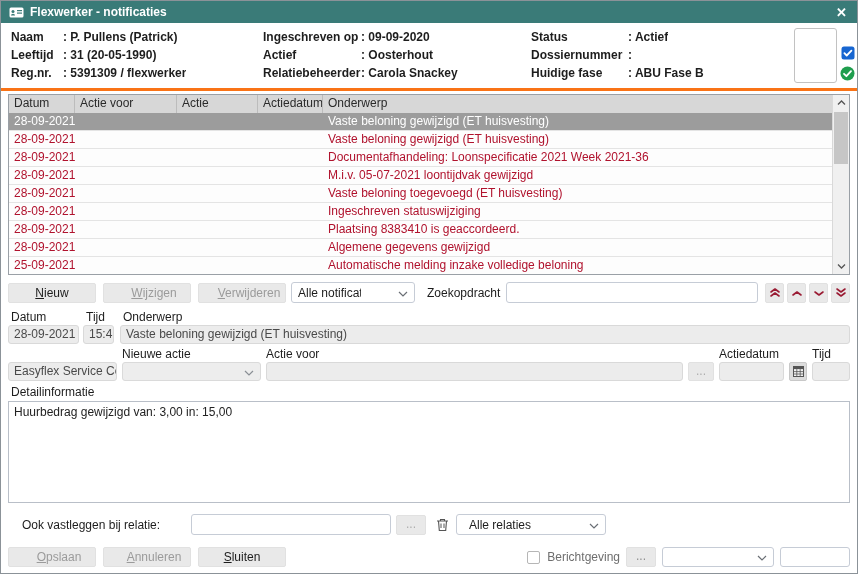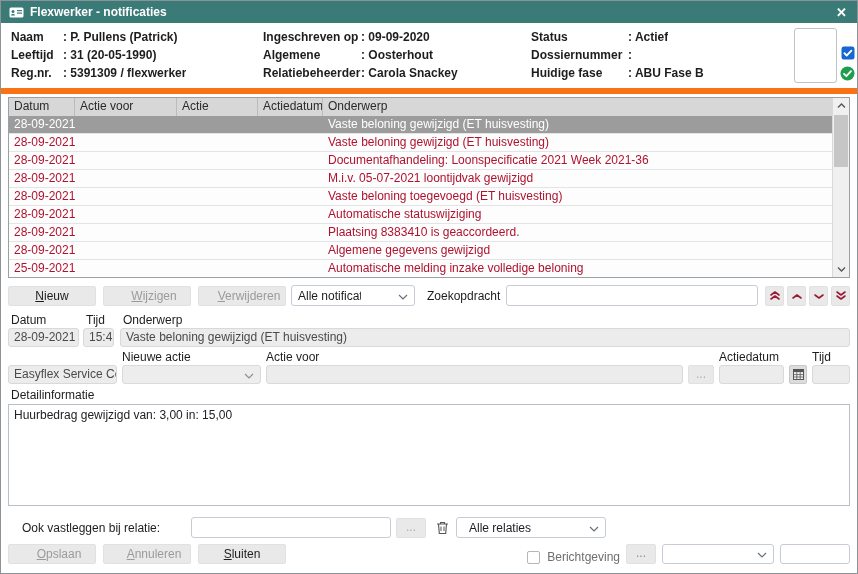"Naam" .info { border-bottom: 6px solid #f97316 -> 3px solid #f97316 }
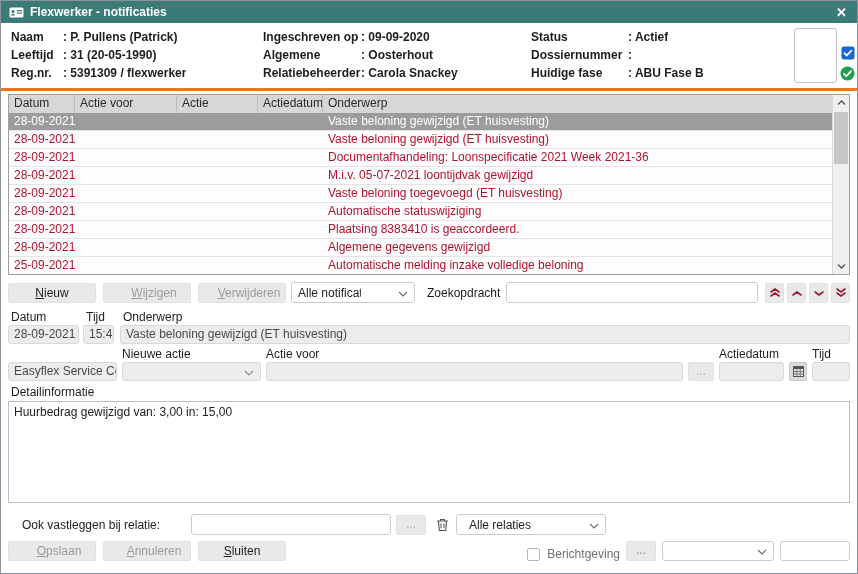"Algemene" span.ilabel { text: Algemene -> Actief }
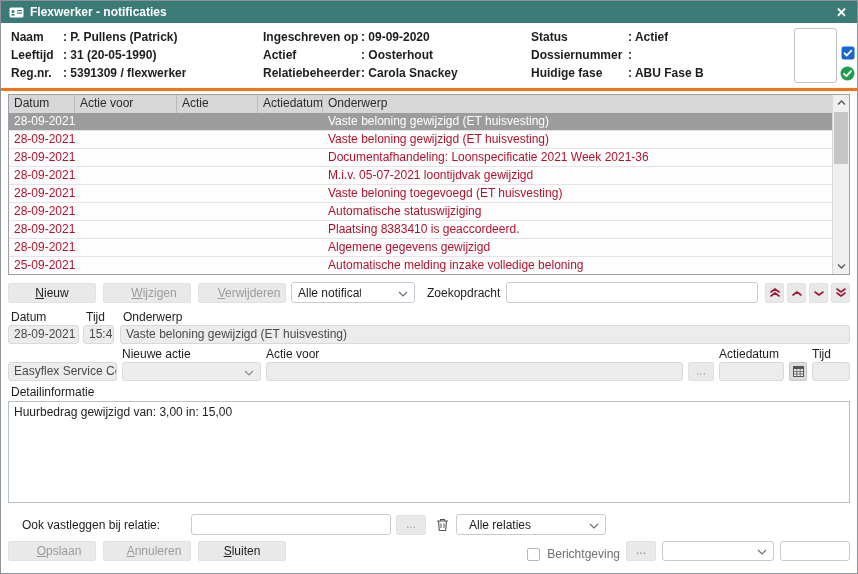"Automatische statuswijziging" div.tcell { text: Automatische -> Ingeschreven }
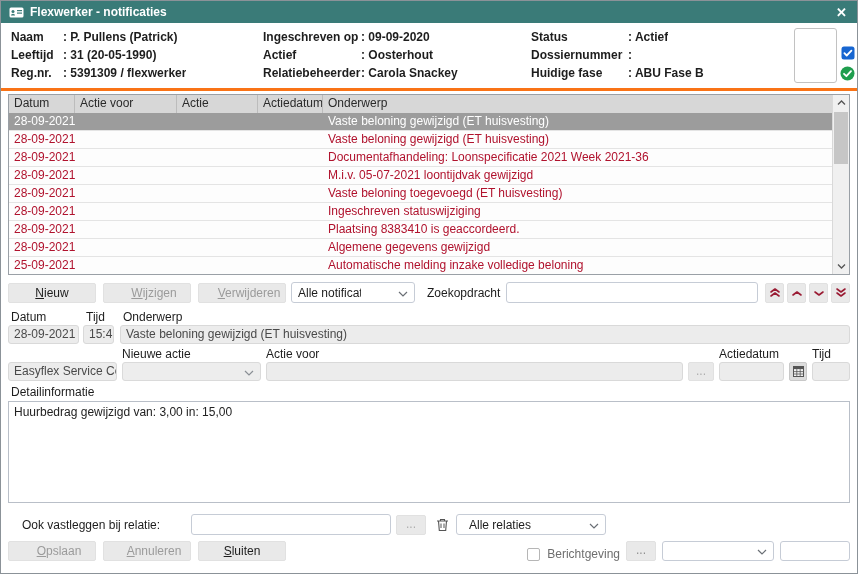"Opslaan" .botrow { align-items: flex-end -> center; margin-top: 6px -> 12px }
